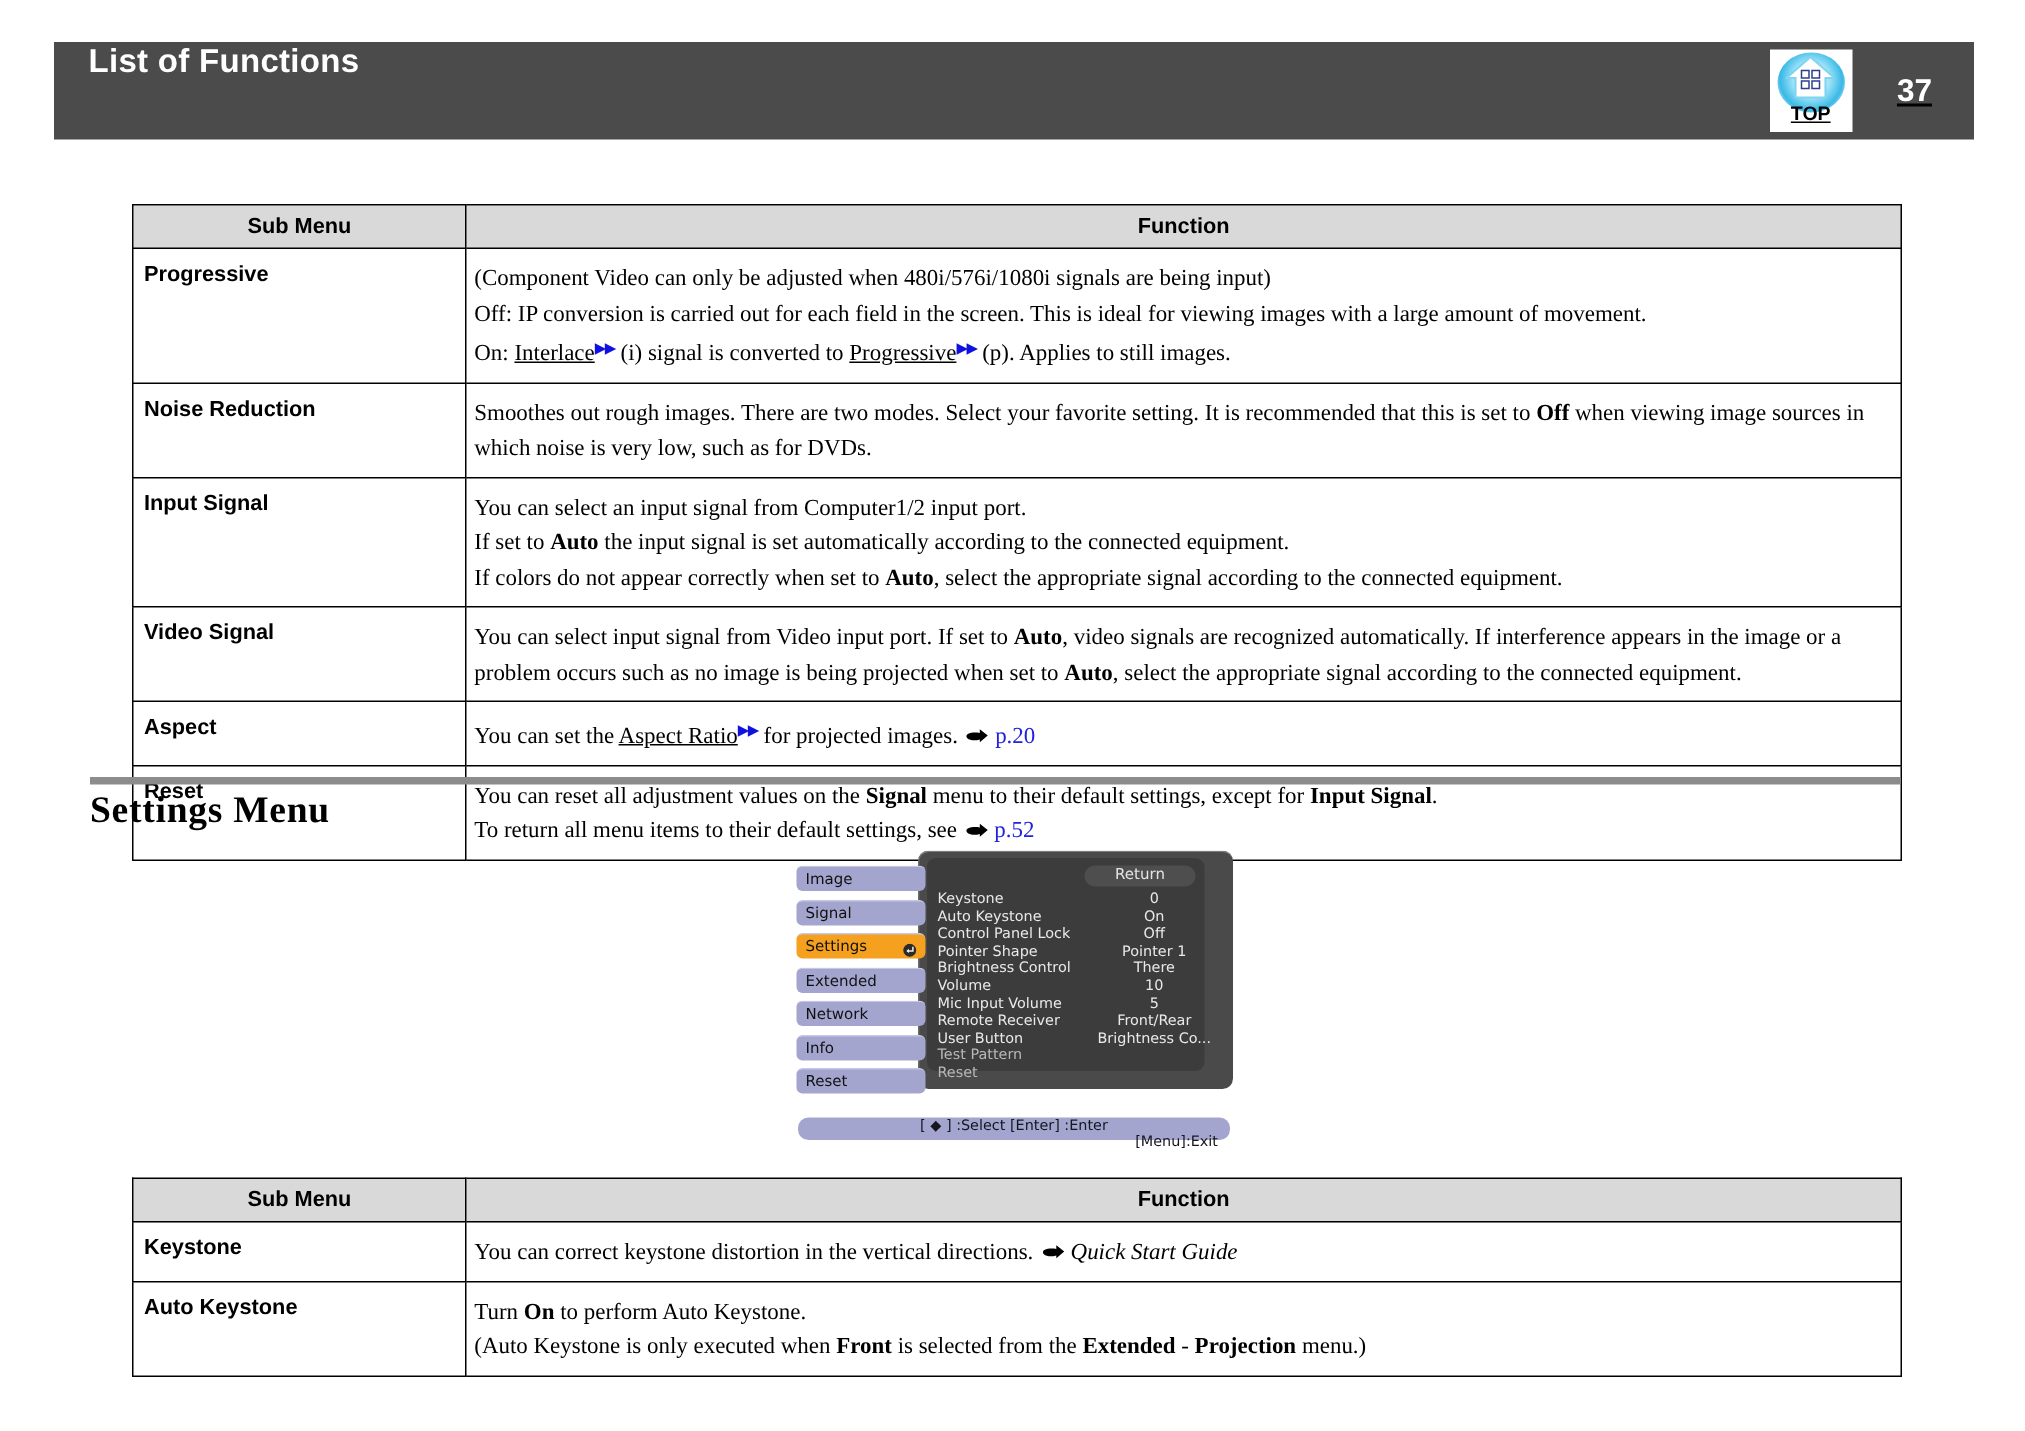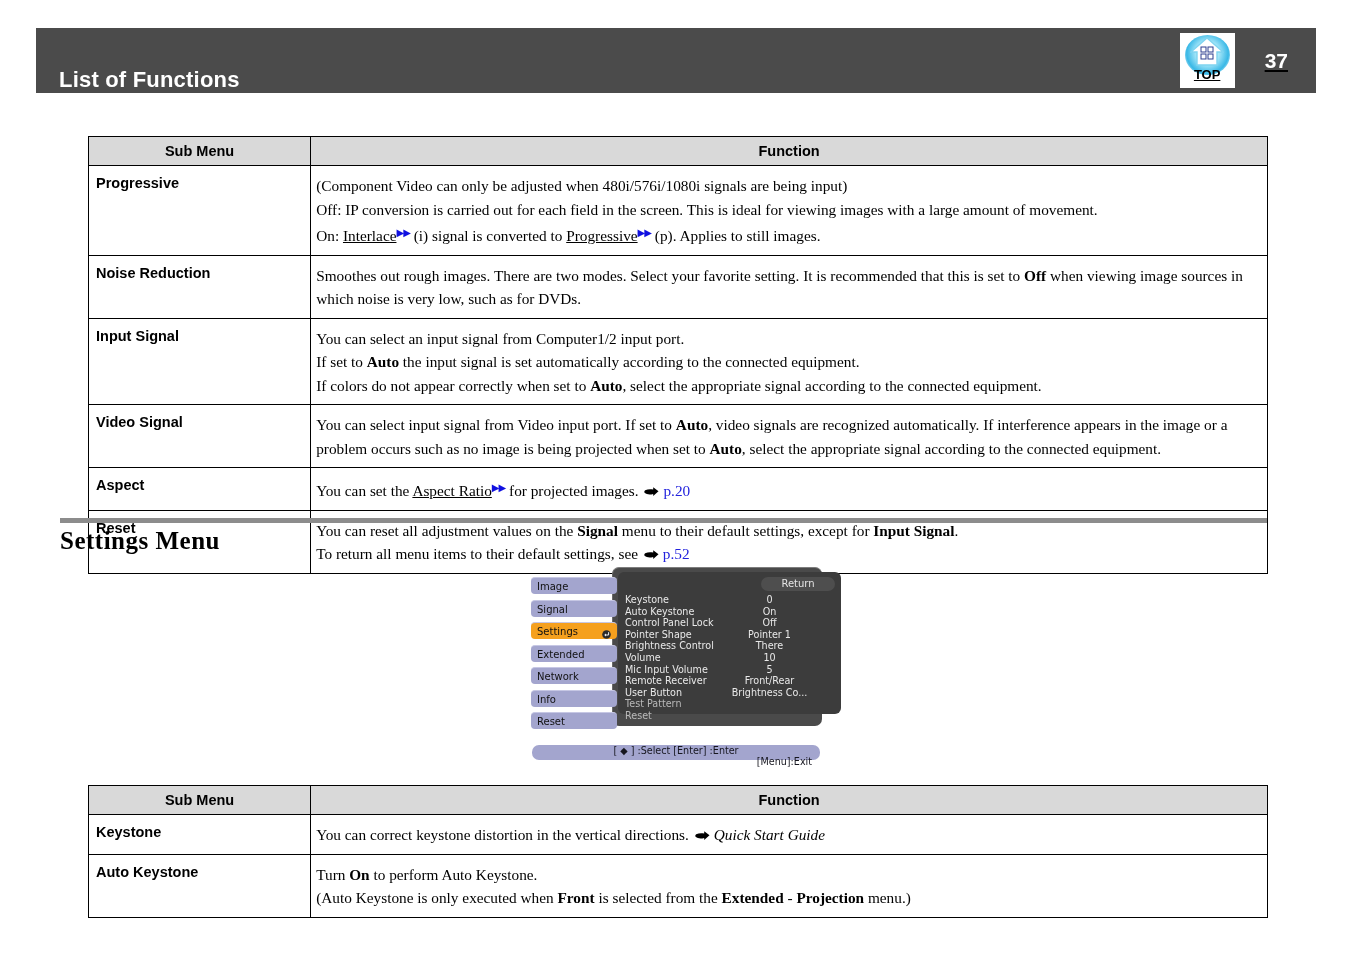"List of Functions" .page-header { align-items: flex-end -> flex-start }
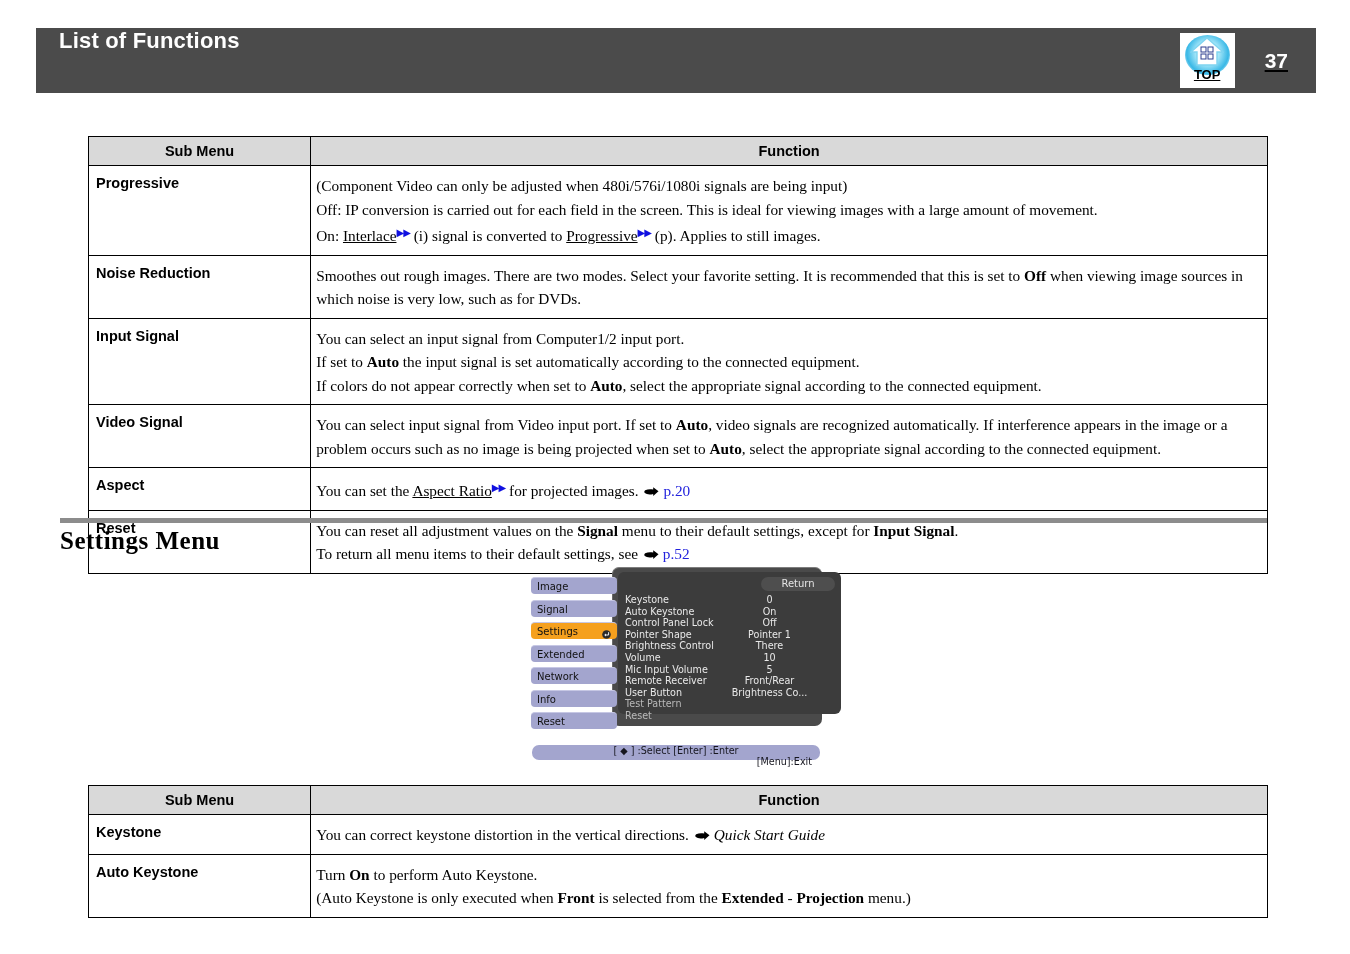"Return" .osd-inner { width: 223px -> 185px }
